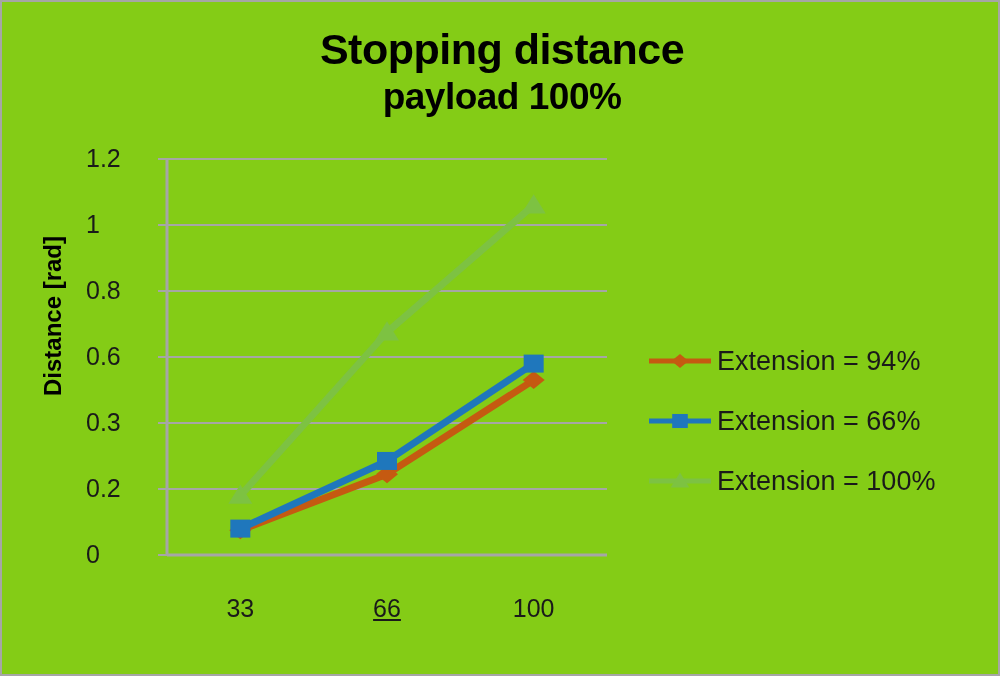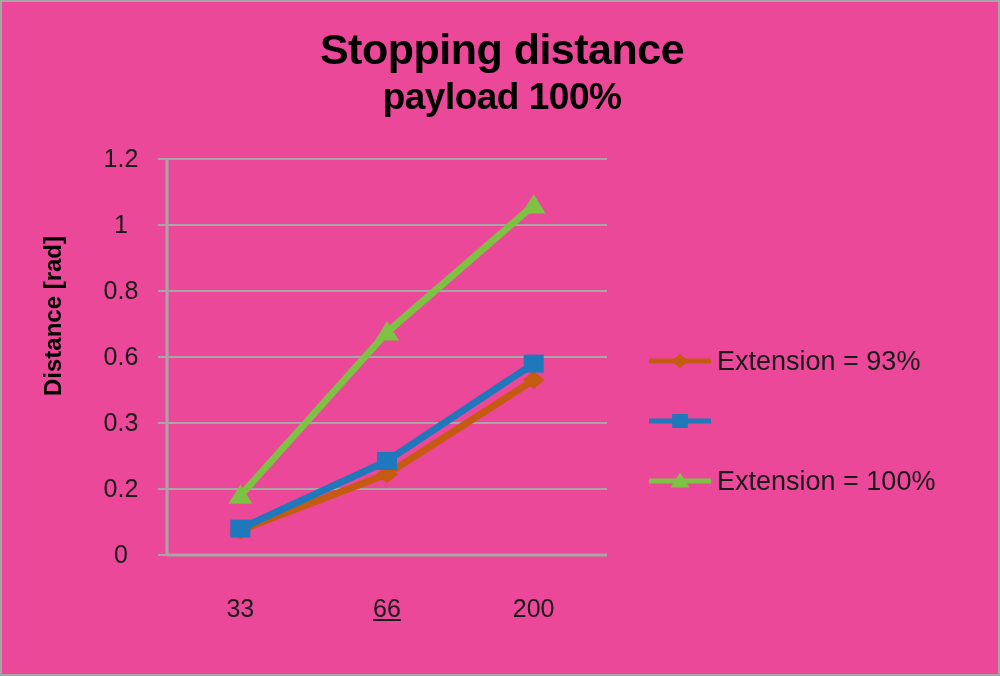"Stopping distance" .chart-frame { background: #ec4899 -> #84cc16 }
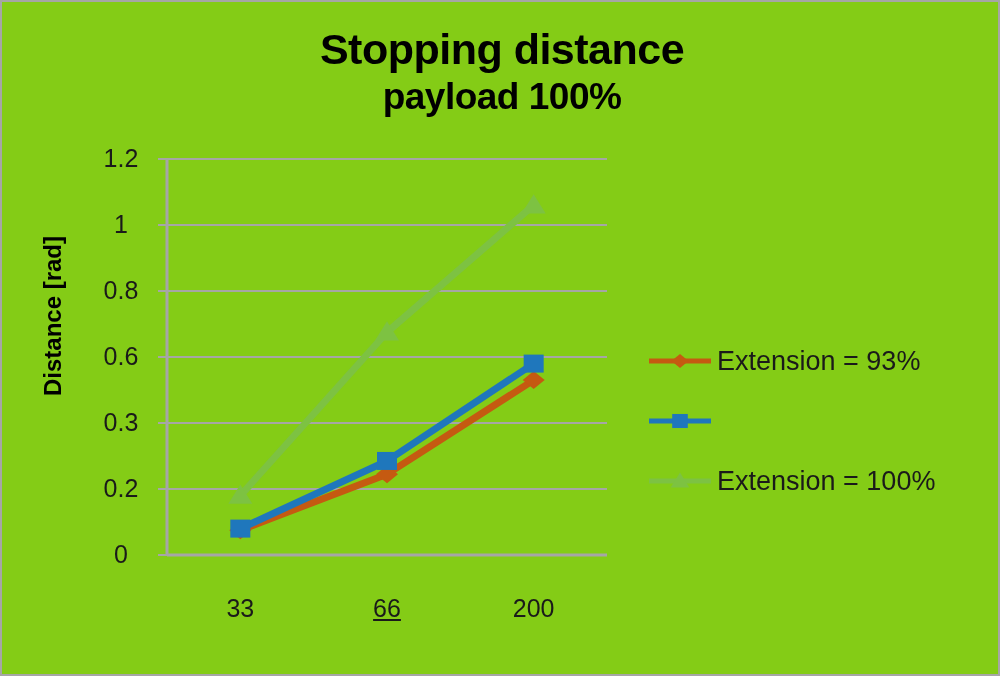"1.2" .y-tick-label { text-align: center -> left }
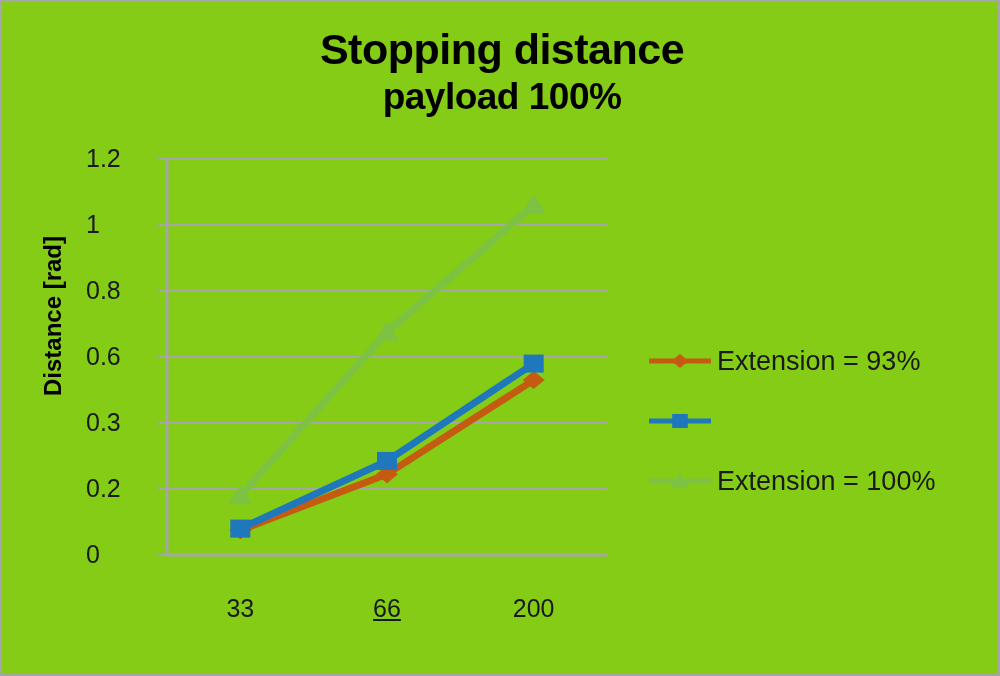"Extension = 93%" span.legend-label { text: 93% -> 94% }
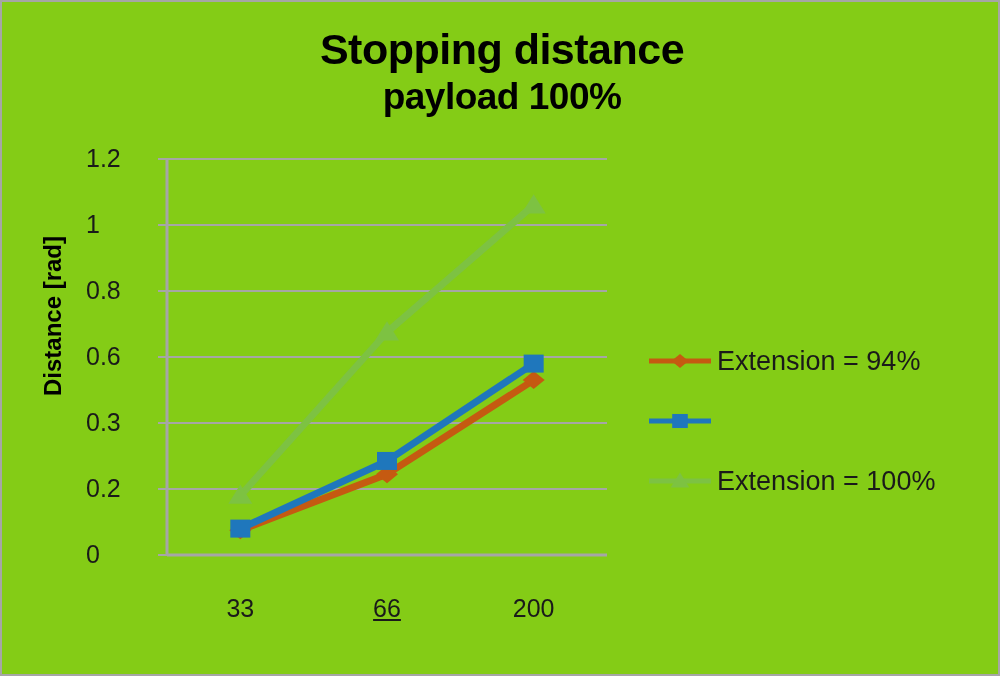"Extension = 66%" span.legend-label { html: none -> <span>Extension = 66%</span> }
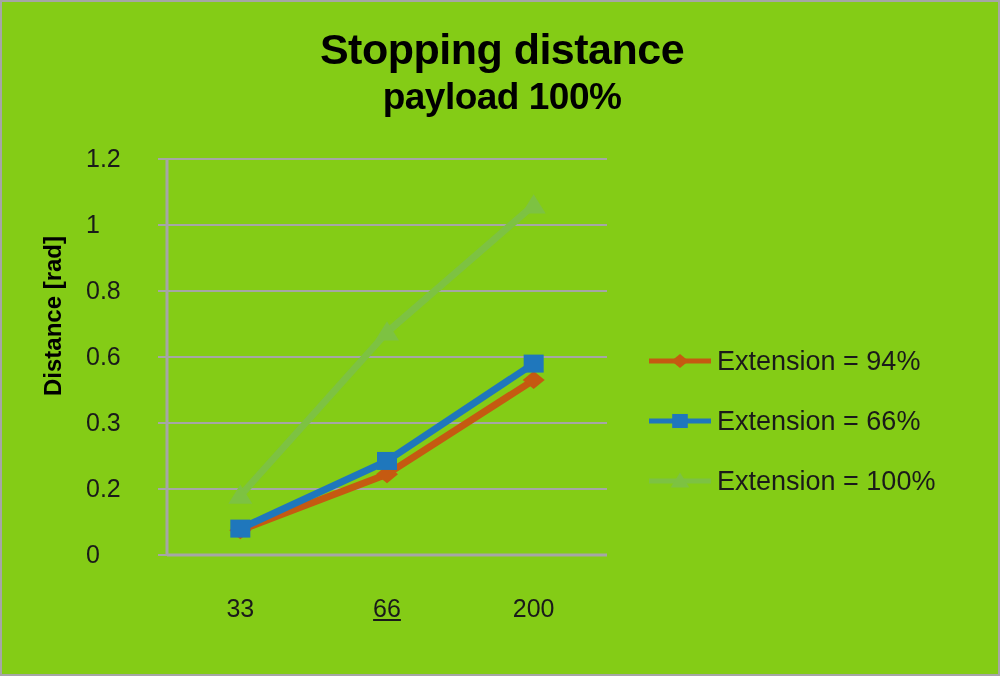"200" div.x-tick-label { text: 200 -> 100 }
